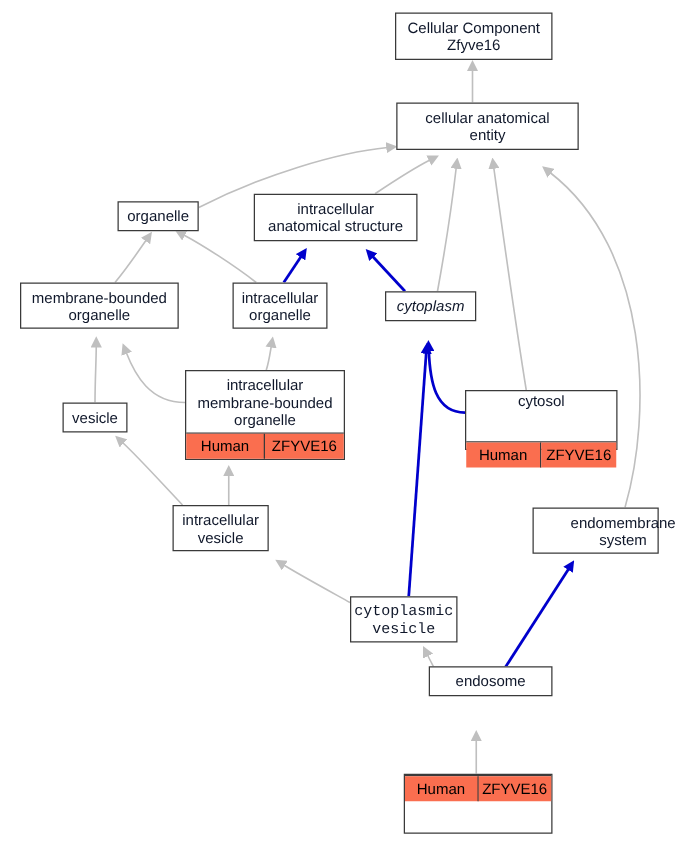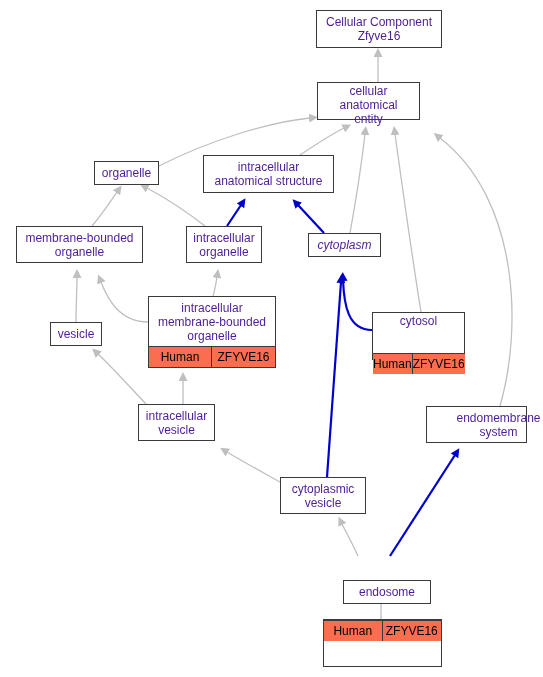"Cellular Component" .node .title { color: #4c1d95 -> #0f172a }
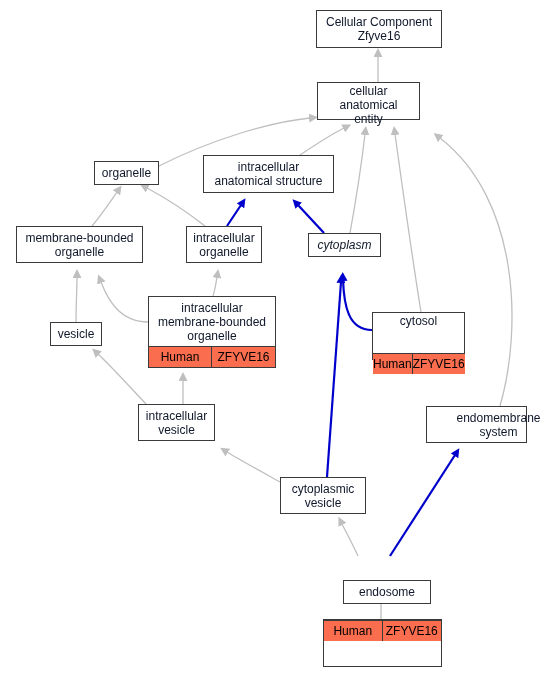"cellular anatomical" div.node { width: 103px -> 146px }
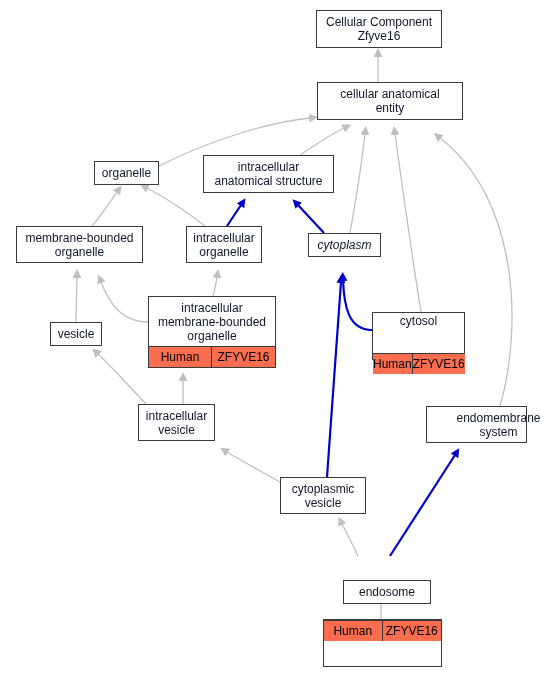"cytosol" div.node { width: 93px -> 122px }
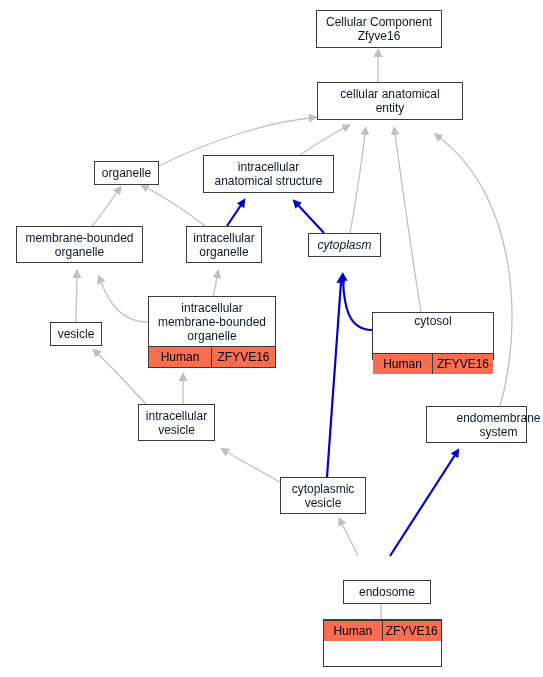"cytoplasmic" div.node { font-family: none -> Liberation Mono, monospace }
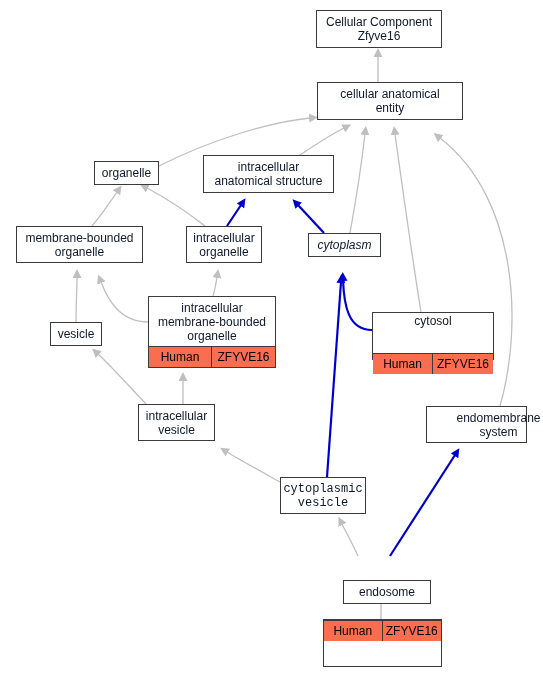"endosome" div.node { top: 580px -> 533px; width: 88px -> 99px }
